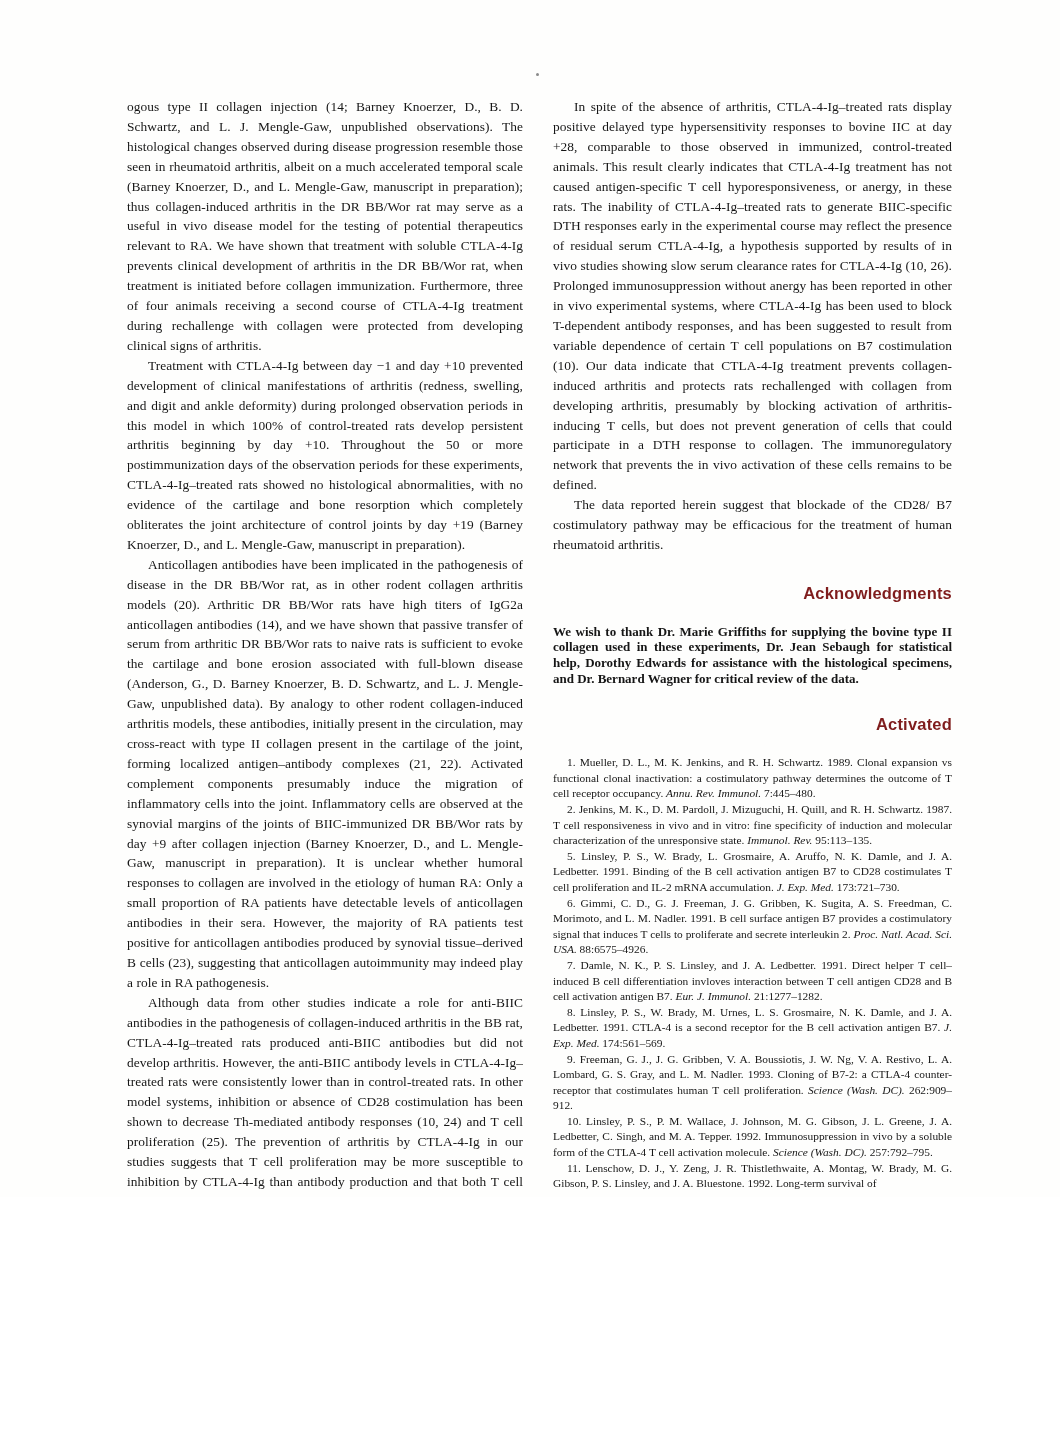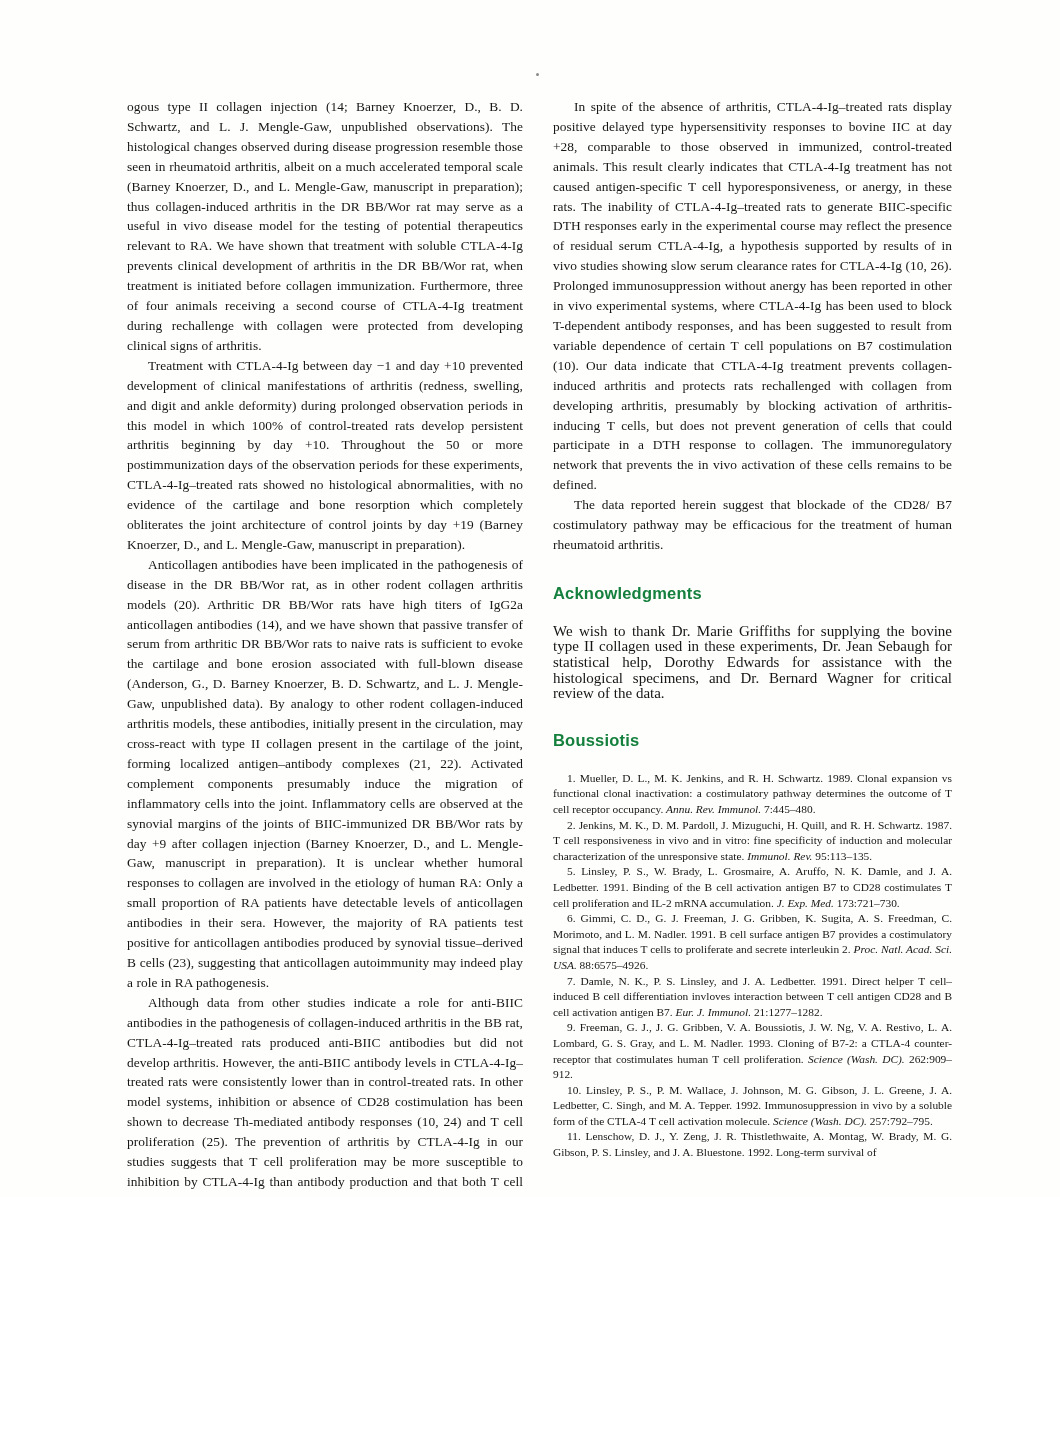"Acknowledgments" h2.section { color: #15803d -> #7f1d1d; text-align: left -> right }
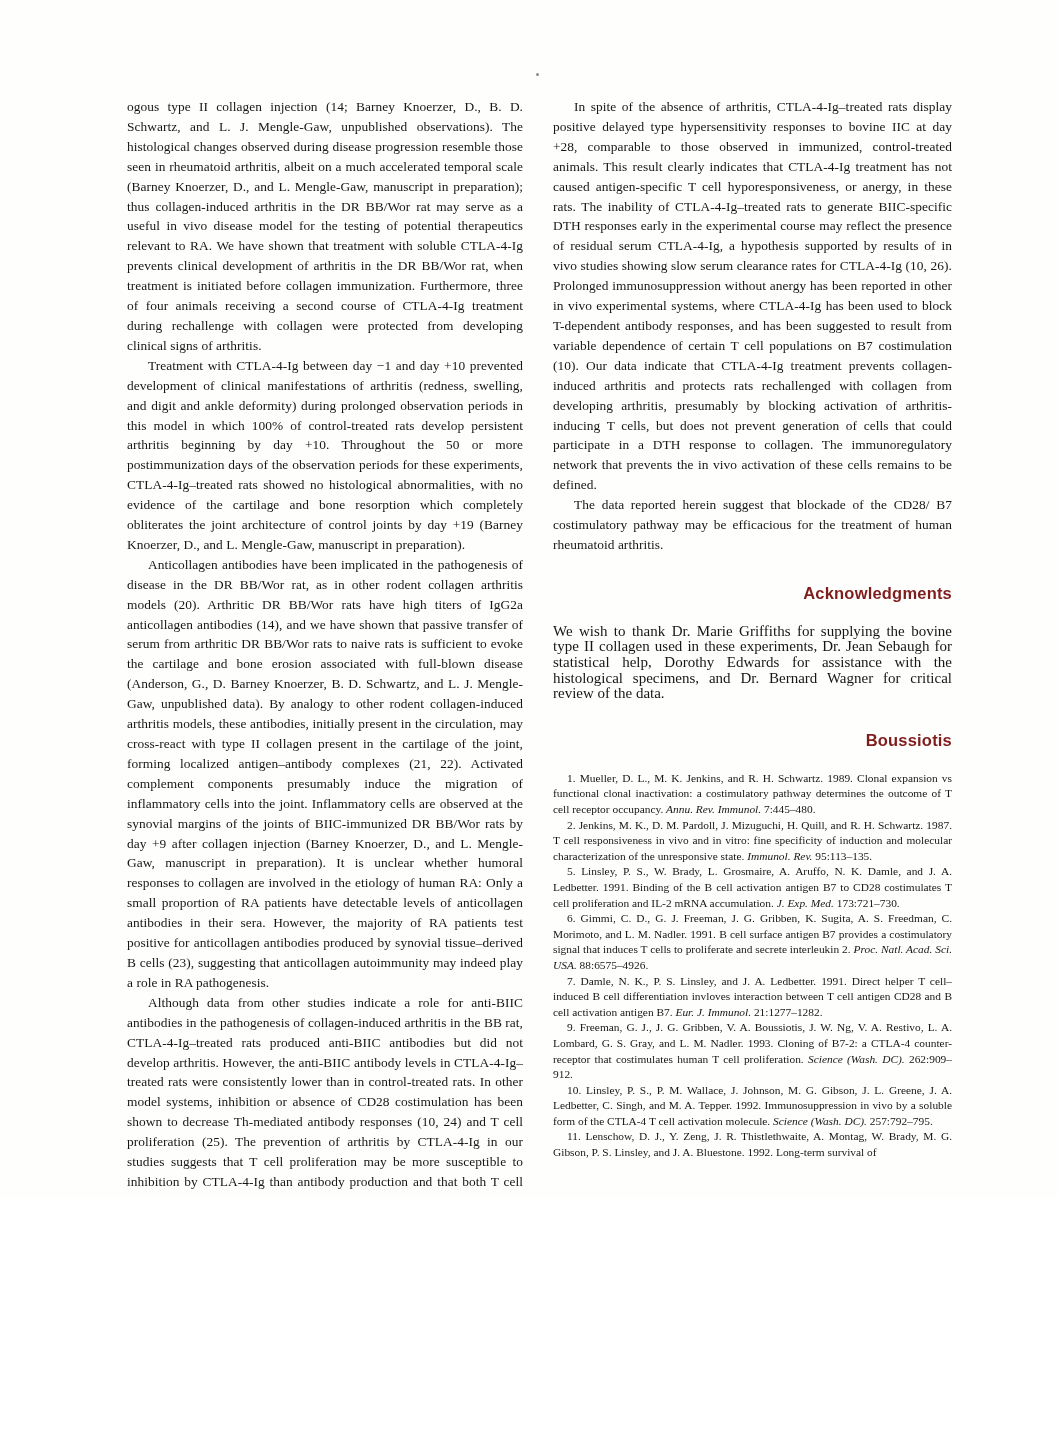"We wish to thank Dr." .small-text { font-size: 15px -> 13px; font-weight: none -> bold }
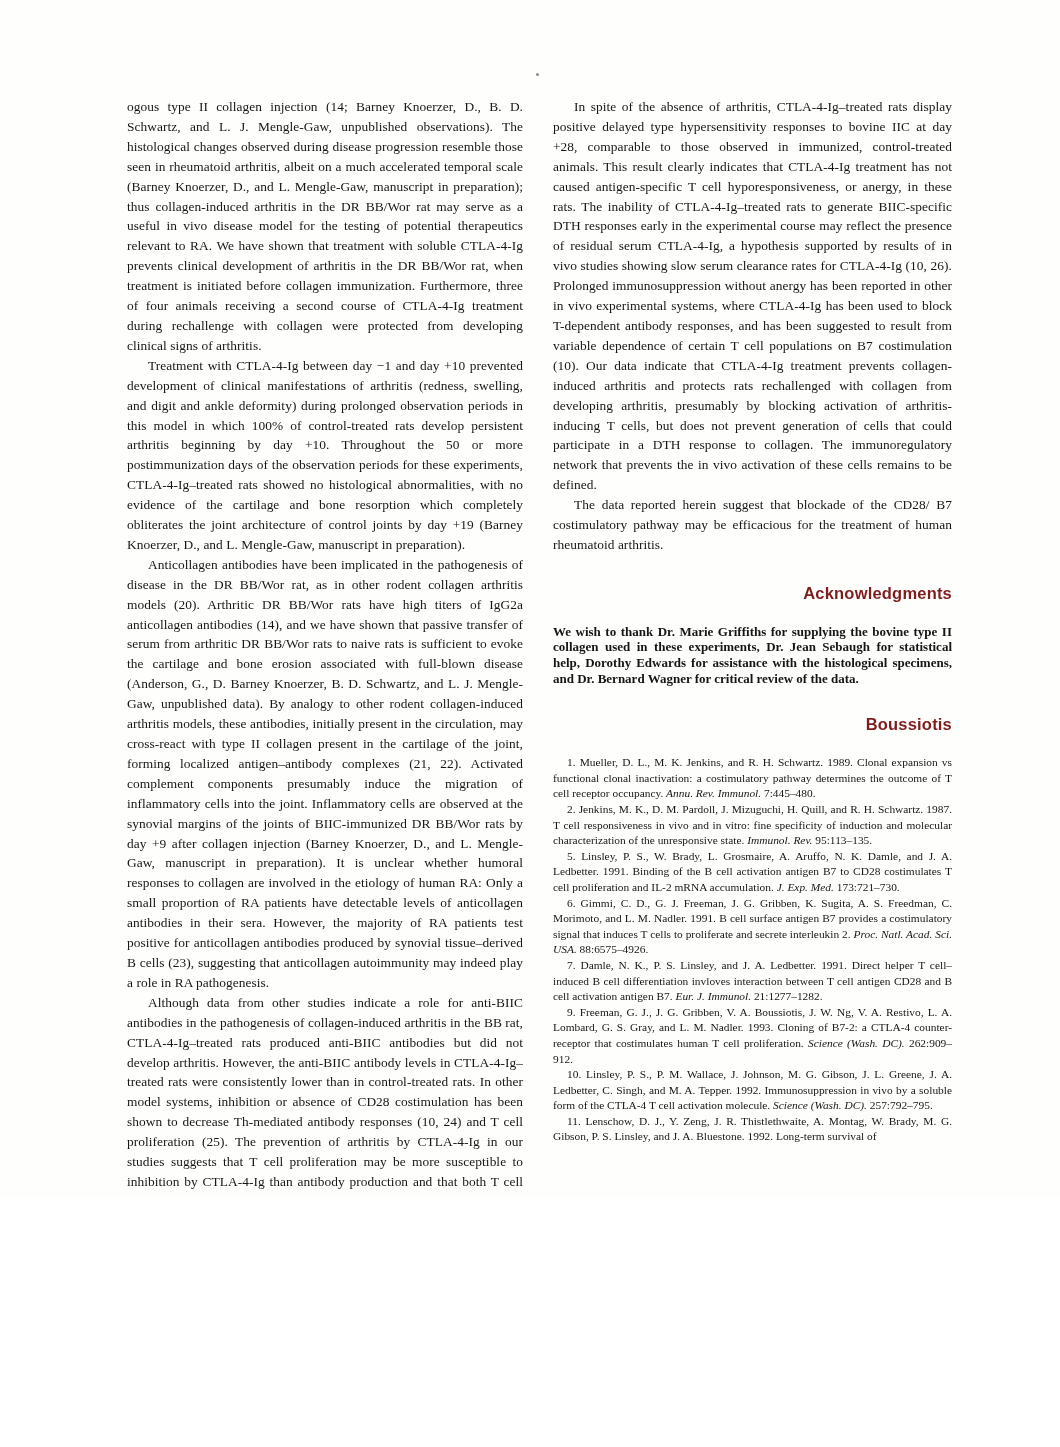"Boussiotis" h2.section { text: Boussiotis -> Activated }
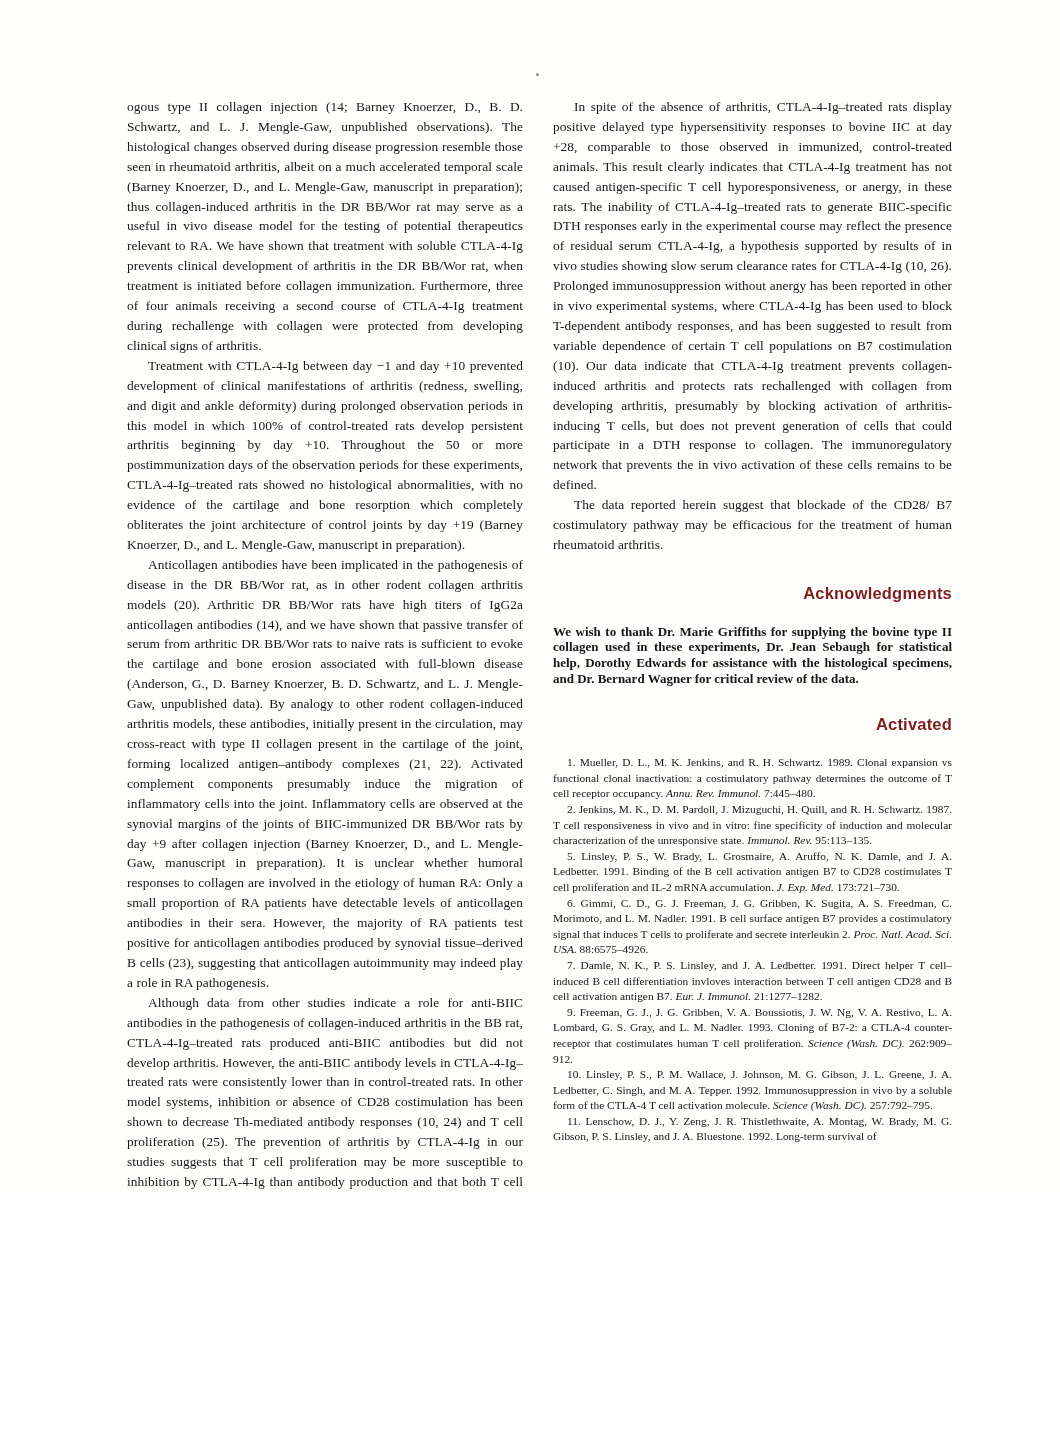"8. Linsley, P. S., W." p.ref { html: none -> <p><span>8. Linsley, P. S., W. Brady, M. Urnes, L. S. Grosmaire, N. K. Damle, and J. A. Ledbetter. 1991. CTLA-4 is a second receptor for the B cell activation antigen B7. </span><i>J. Exp. Med.</i><span> 174:561–569.</span></p> }
